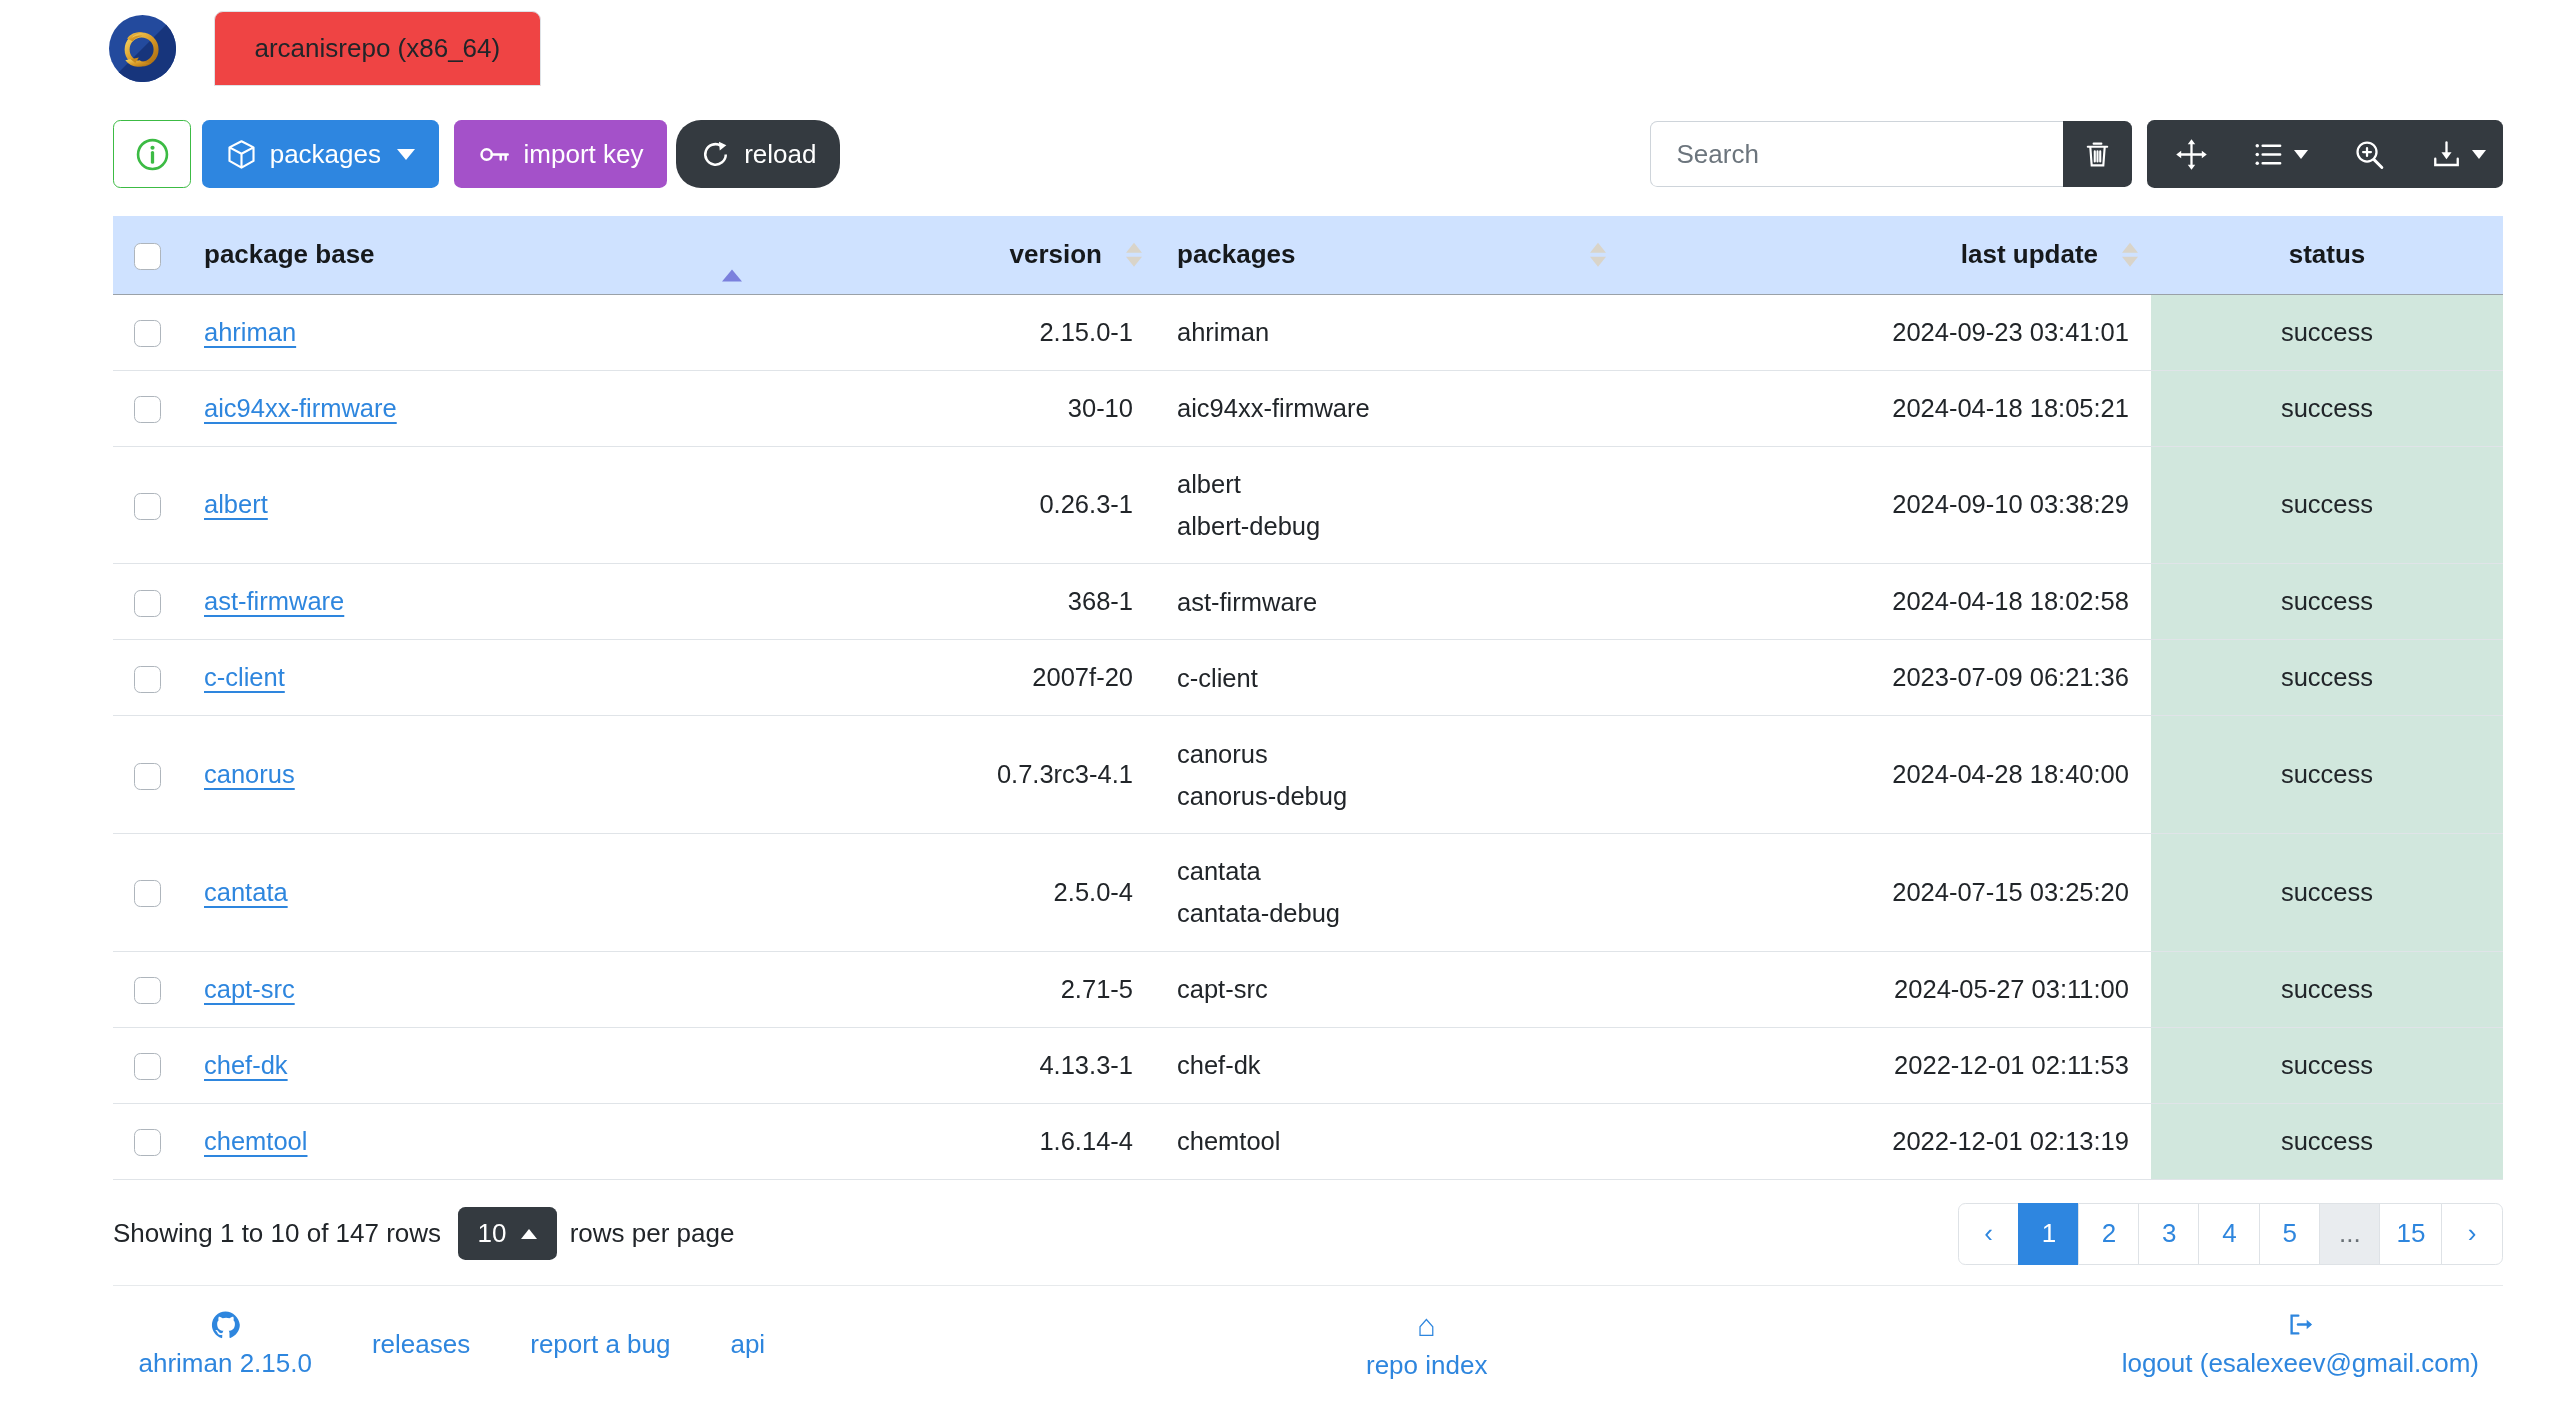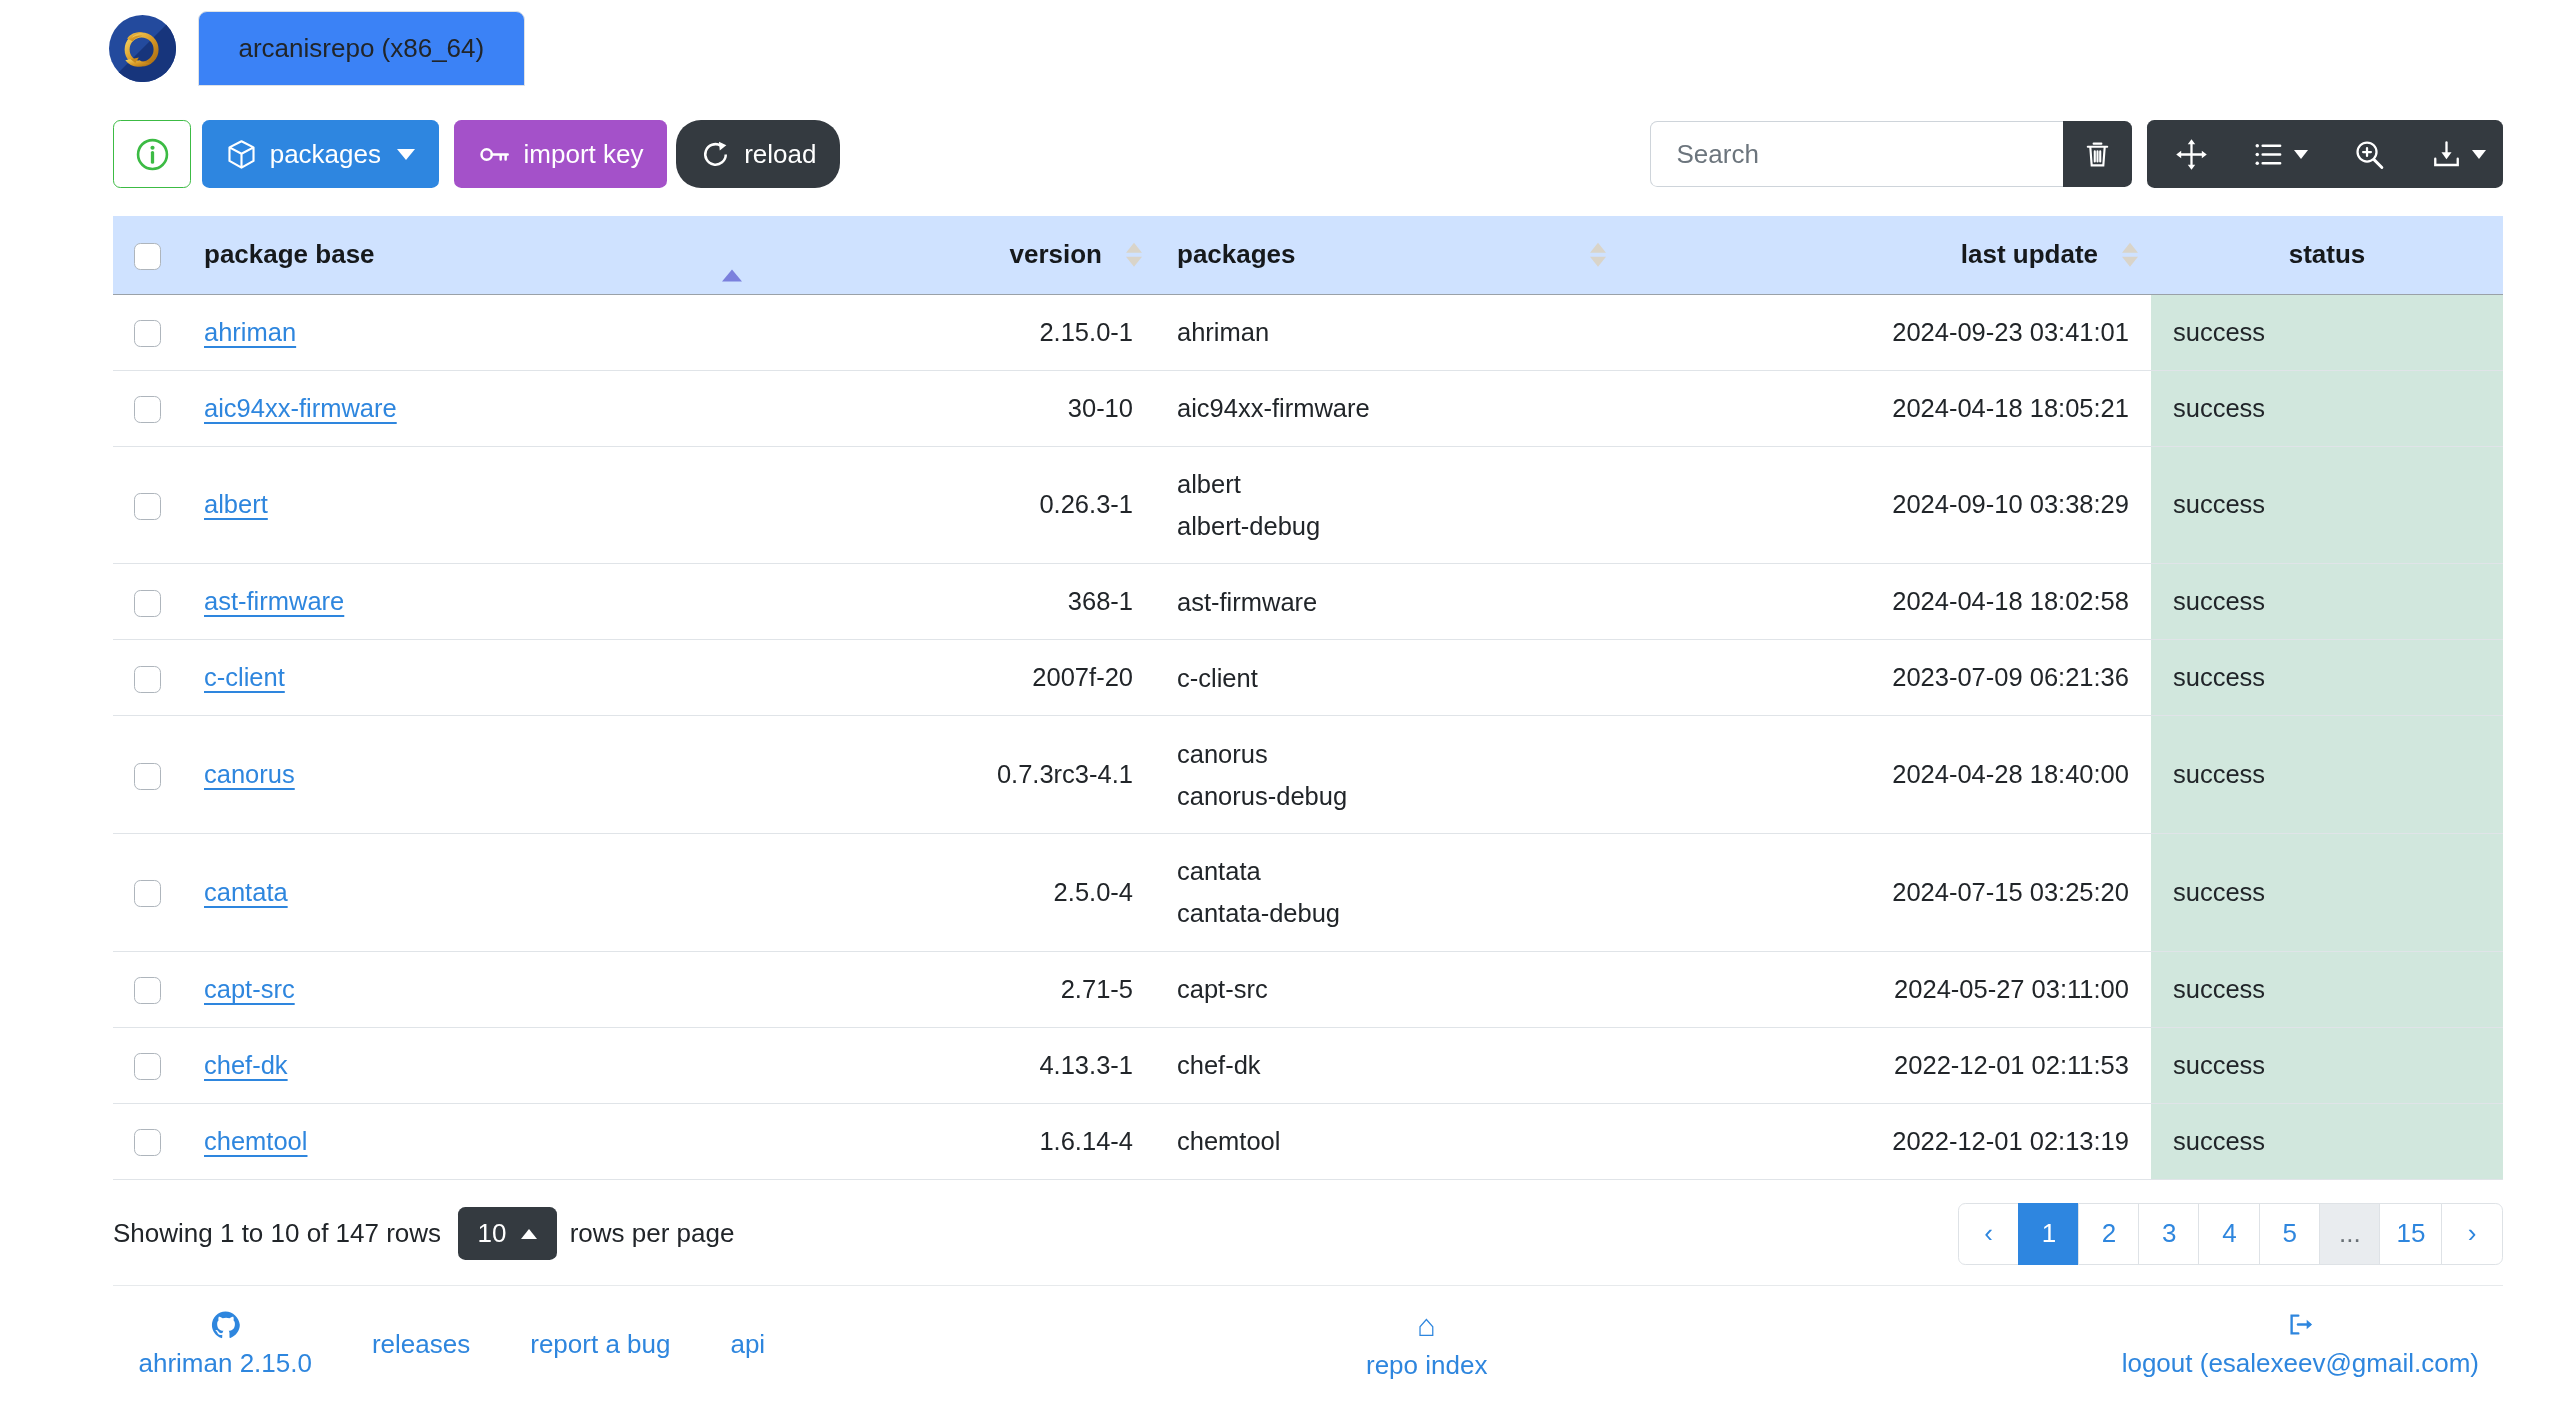"arcanisrepo (x86_64)" .repo-tab { background: #3b82f6 -> #ef4444; margin-left: 22px -> 38px }
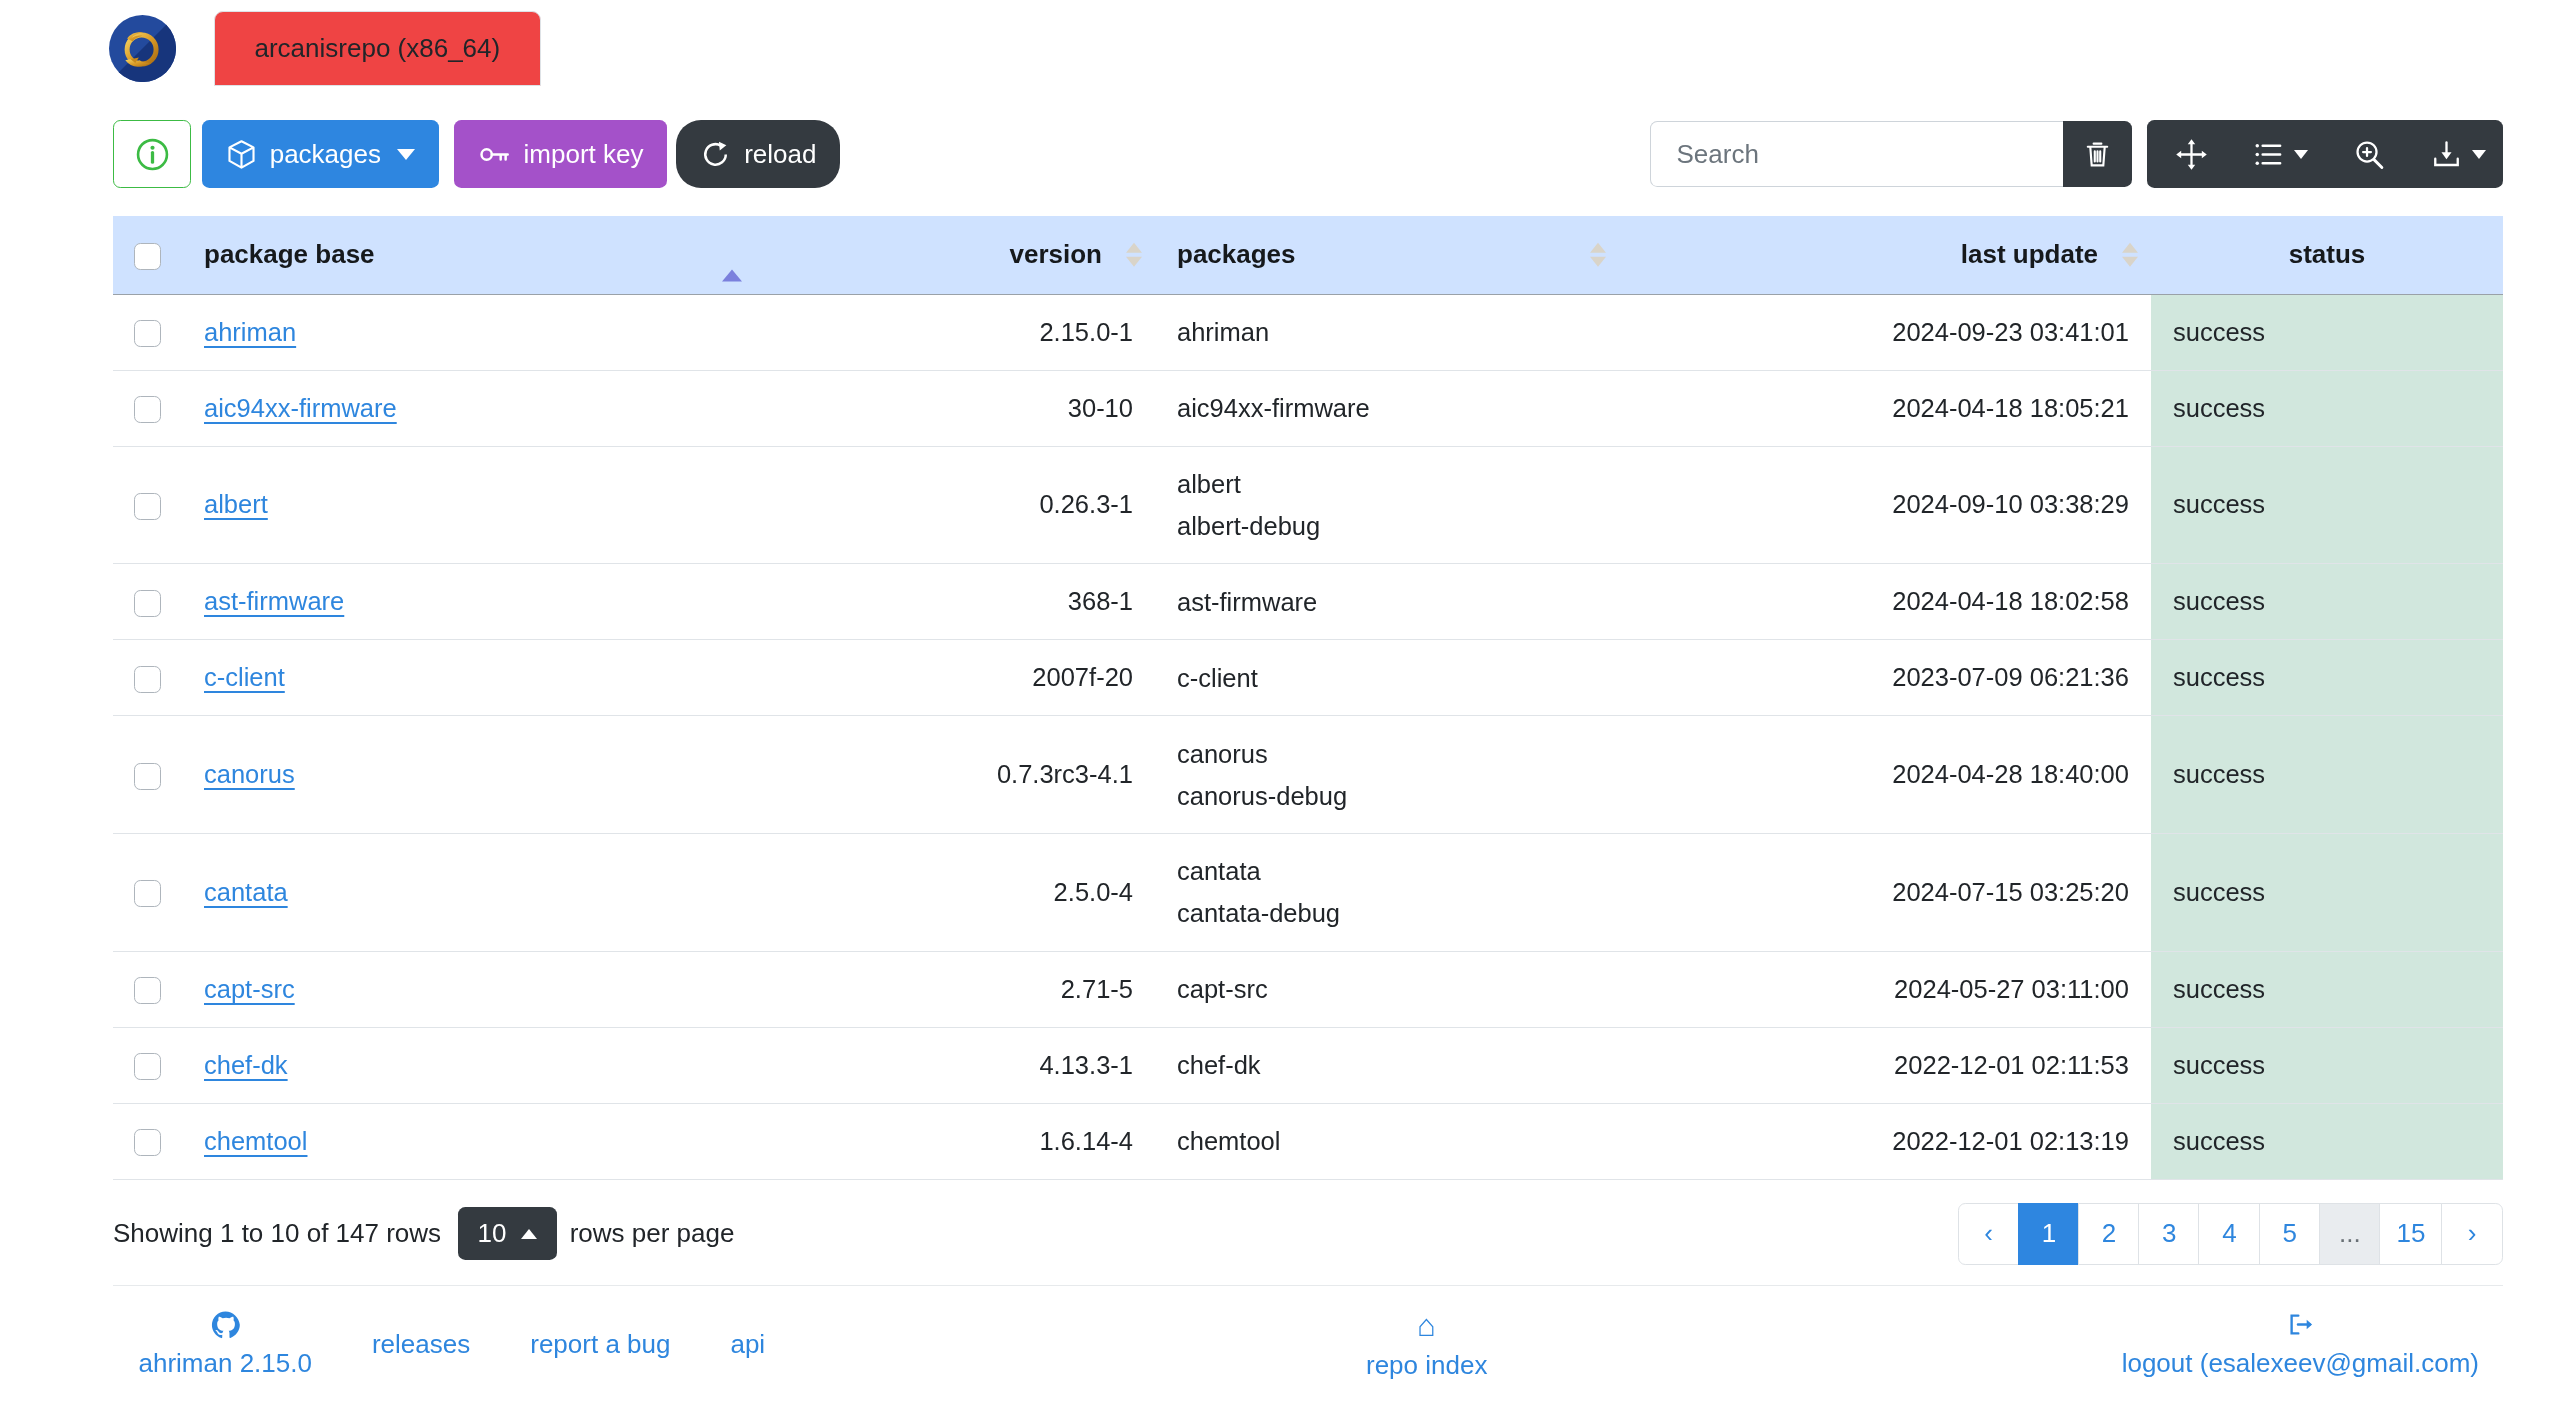"success" td.c-status { text-align: none -> center }
